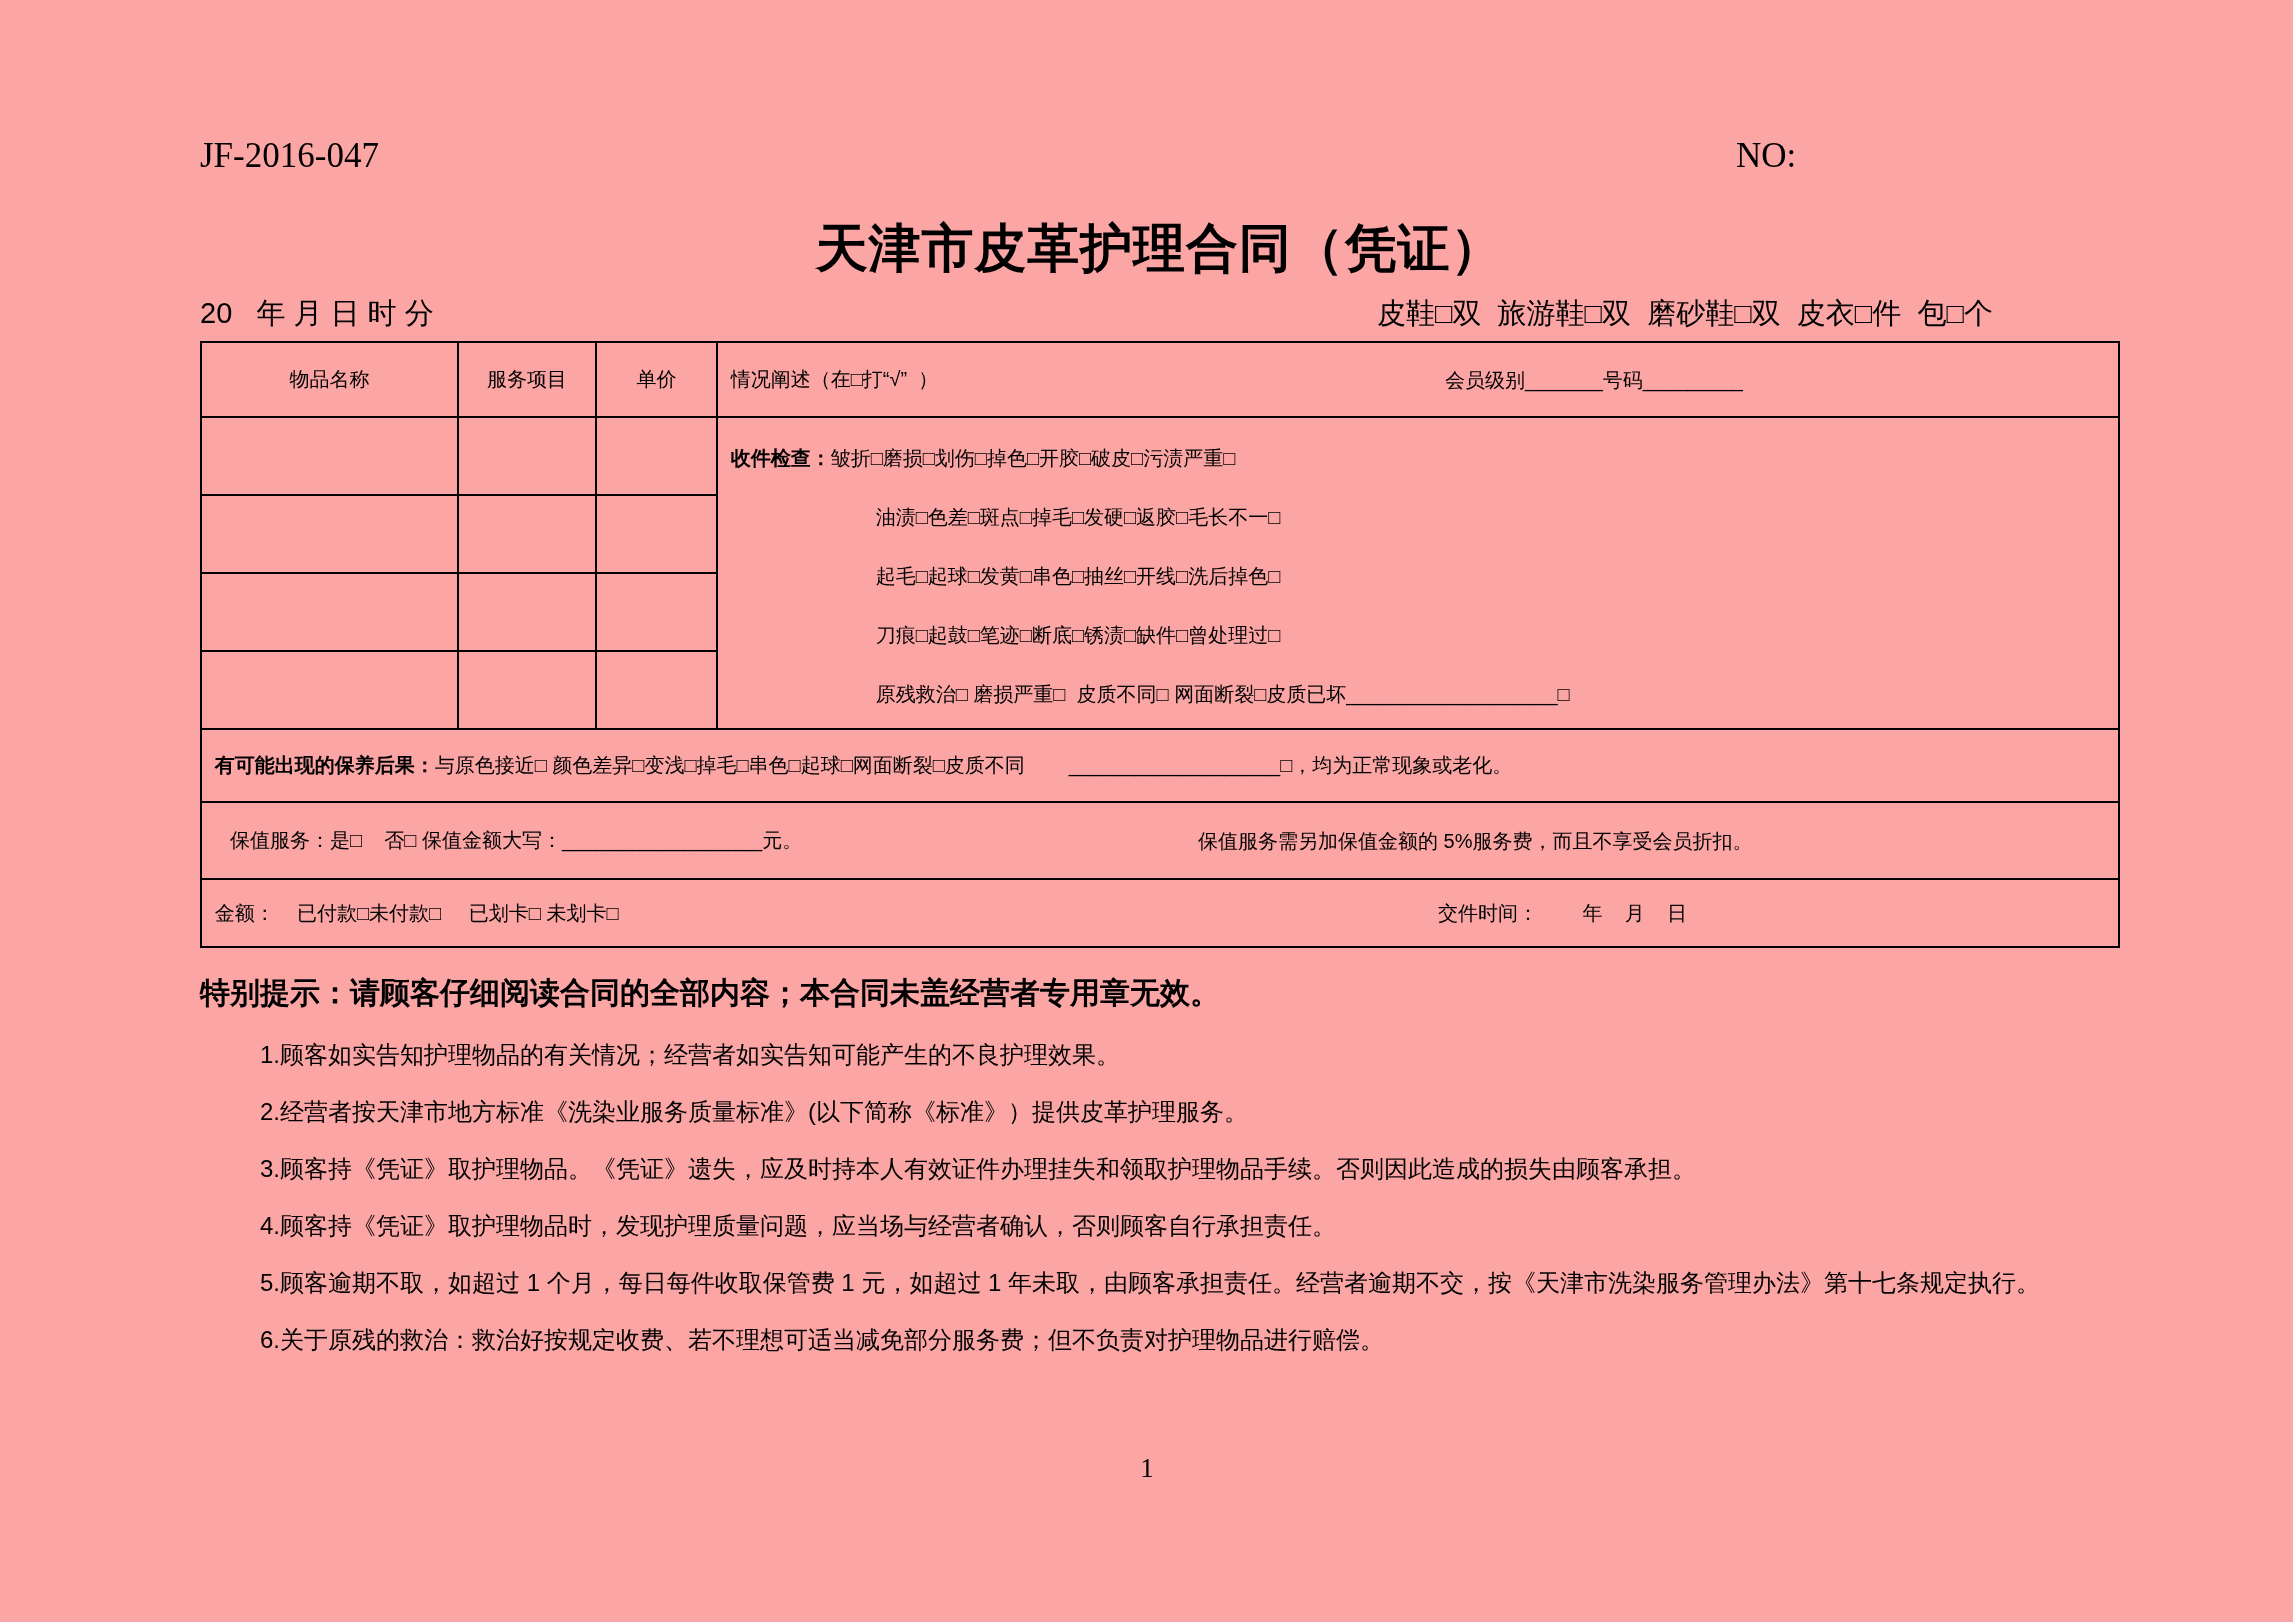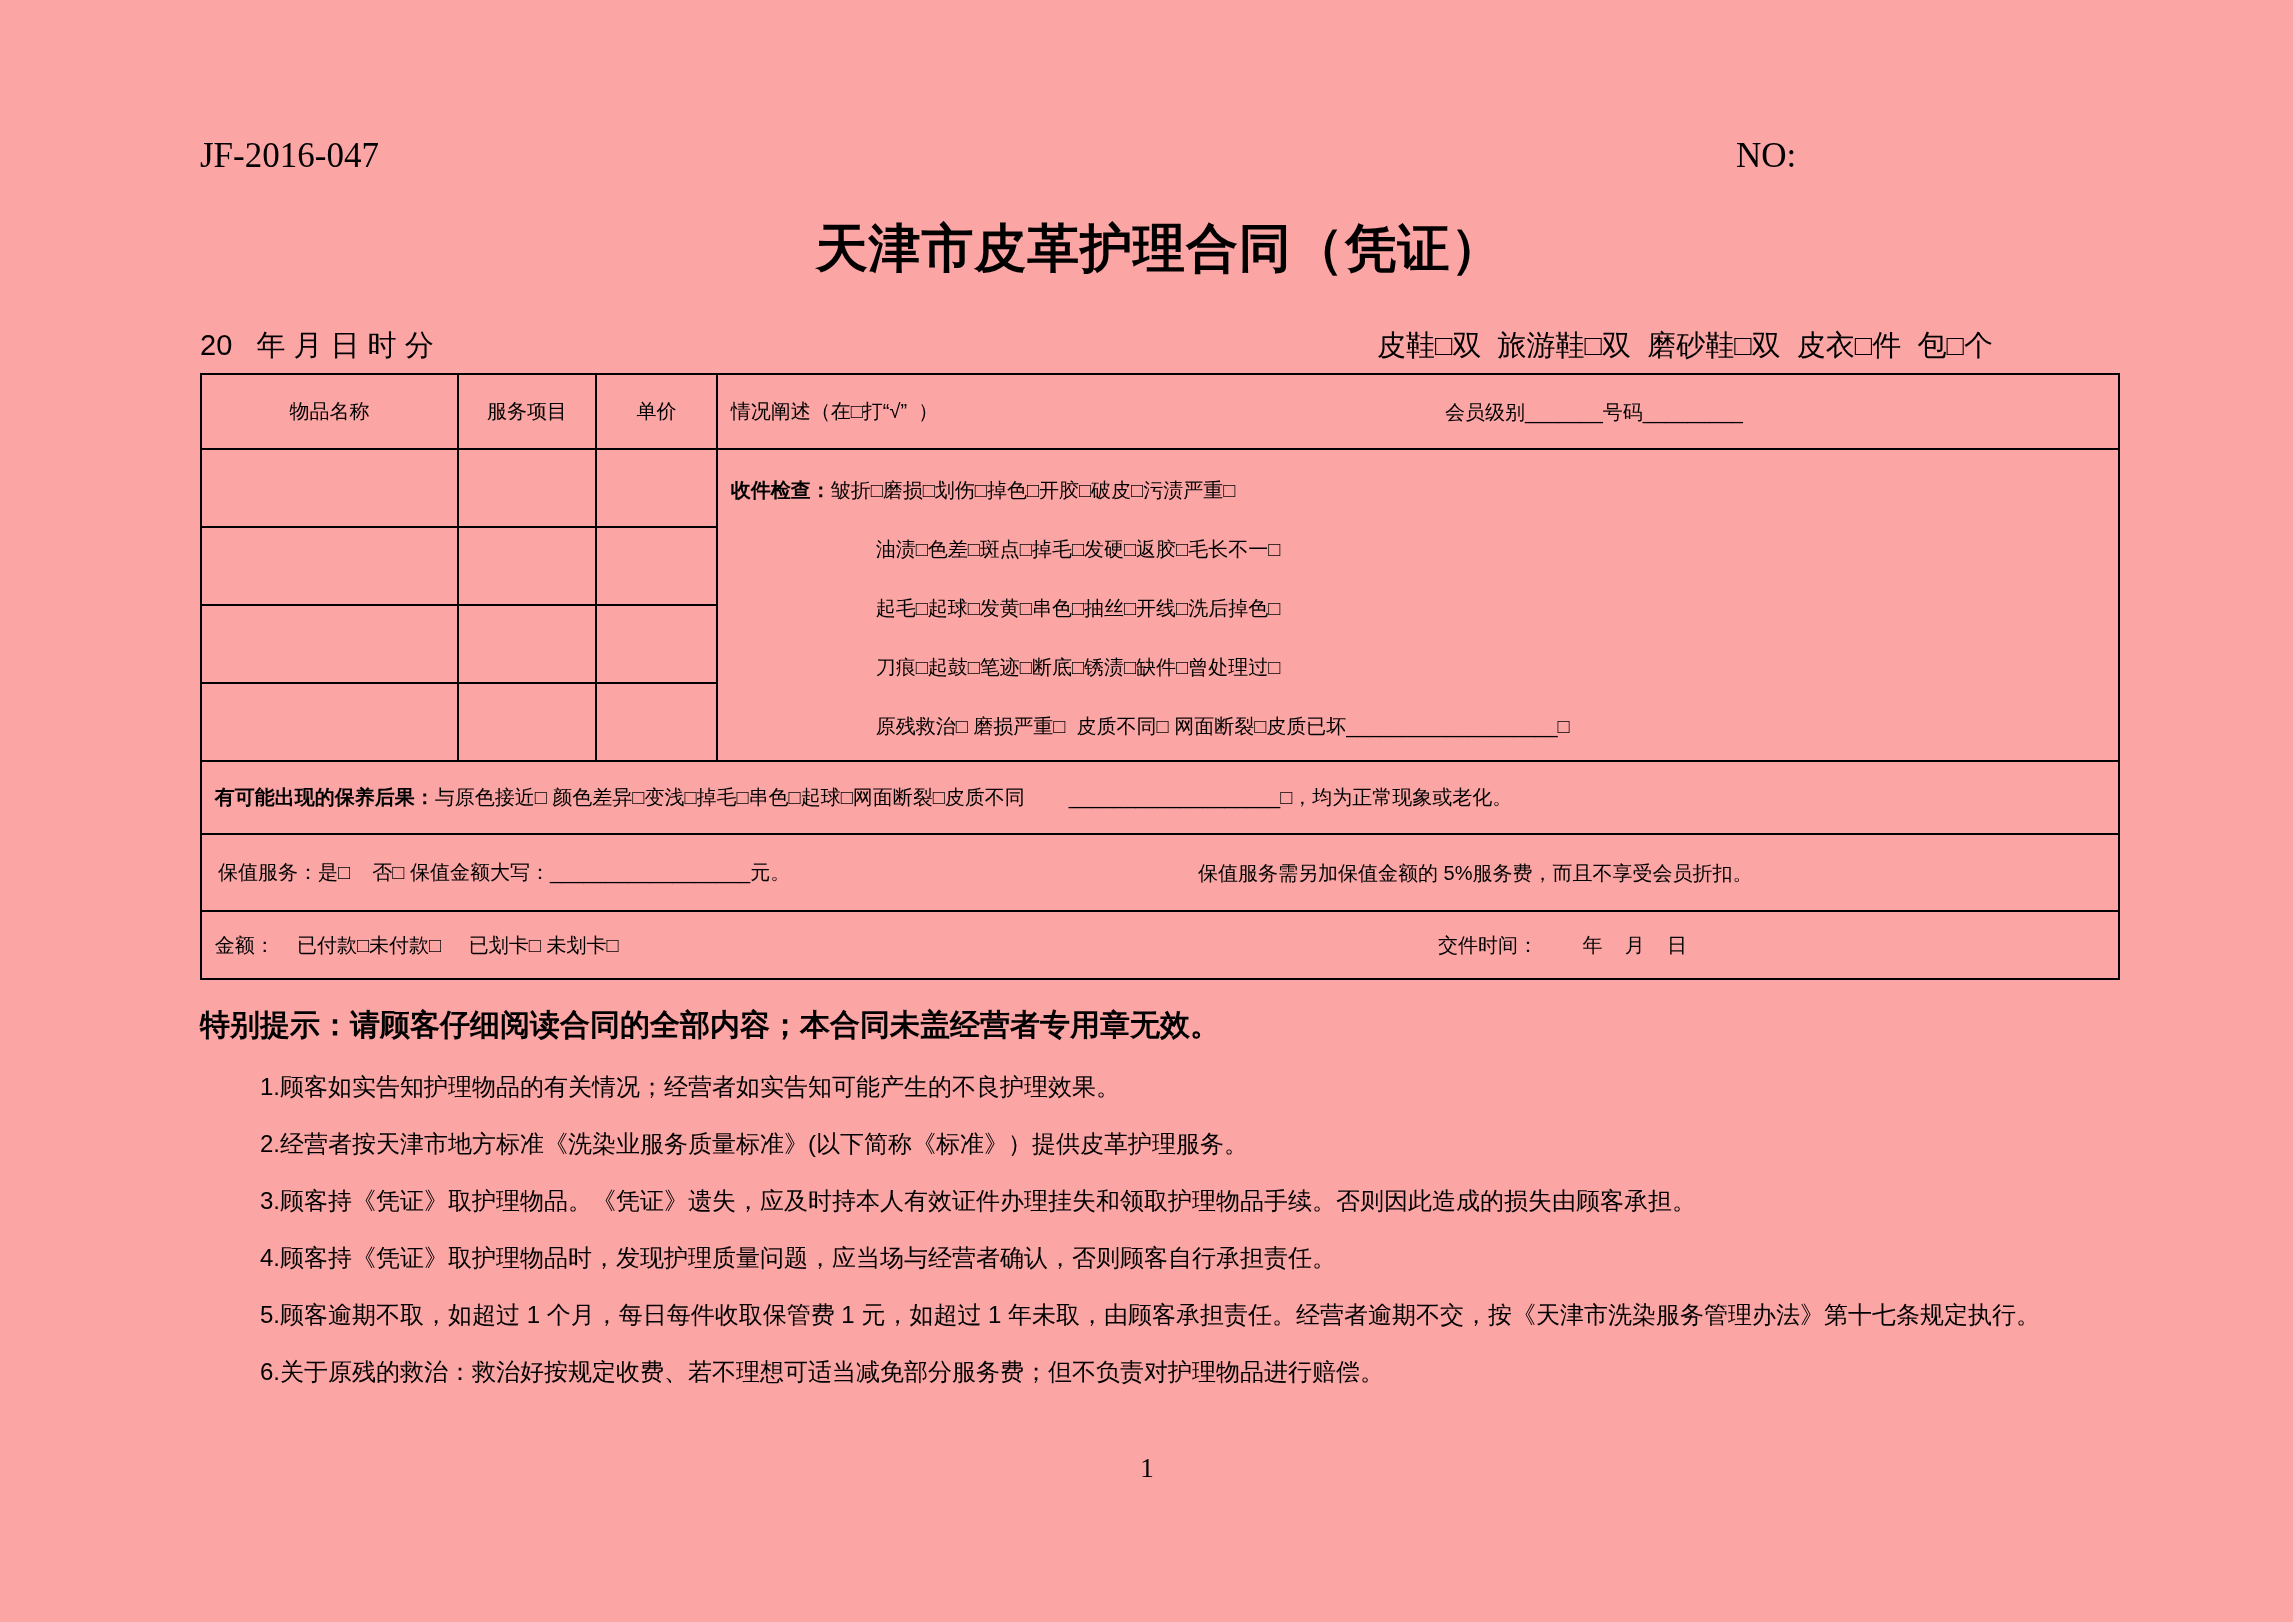"20 年 月 日 时" .date-row { margin-top: 44px -> 12px }
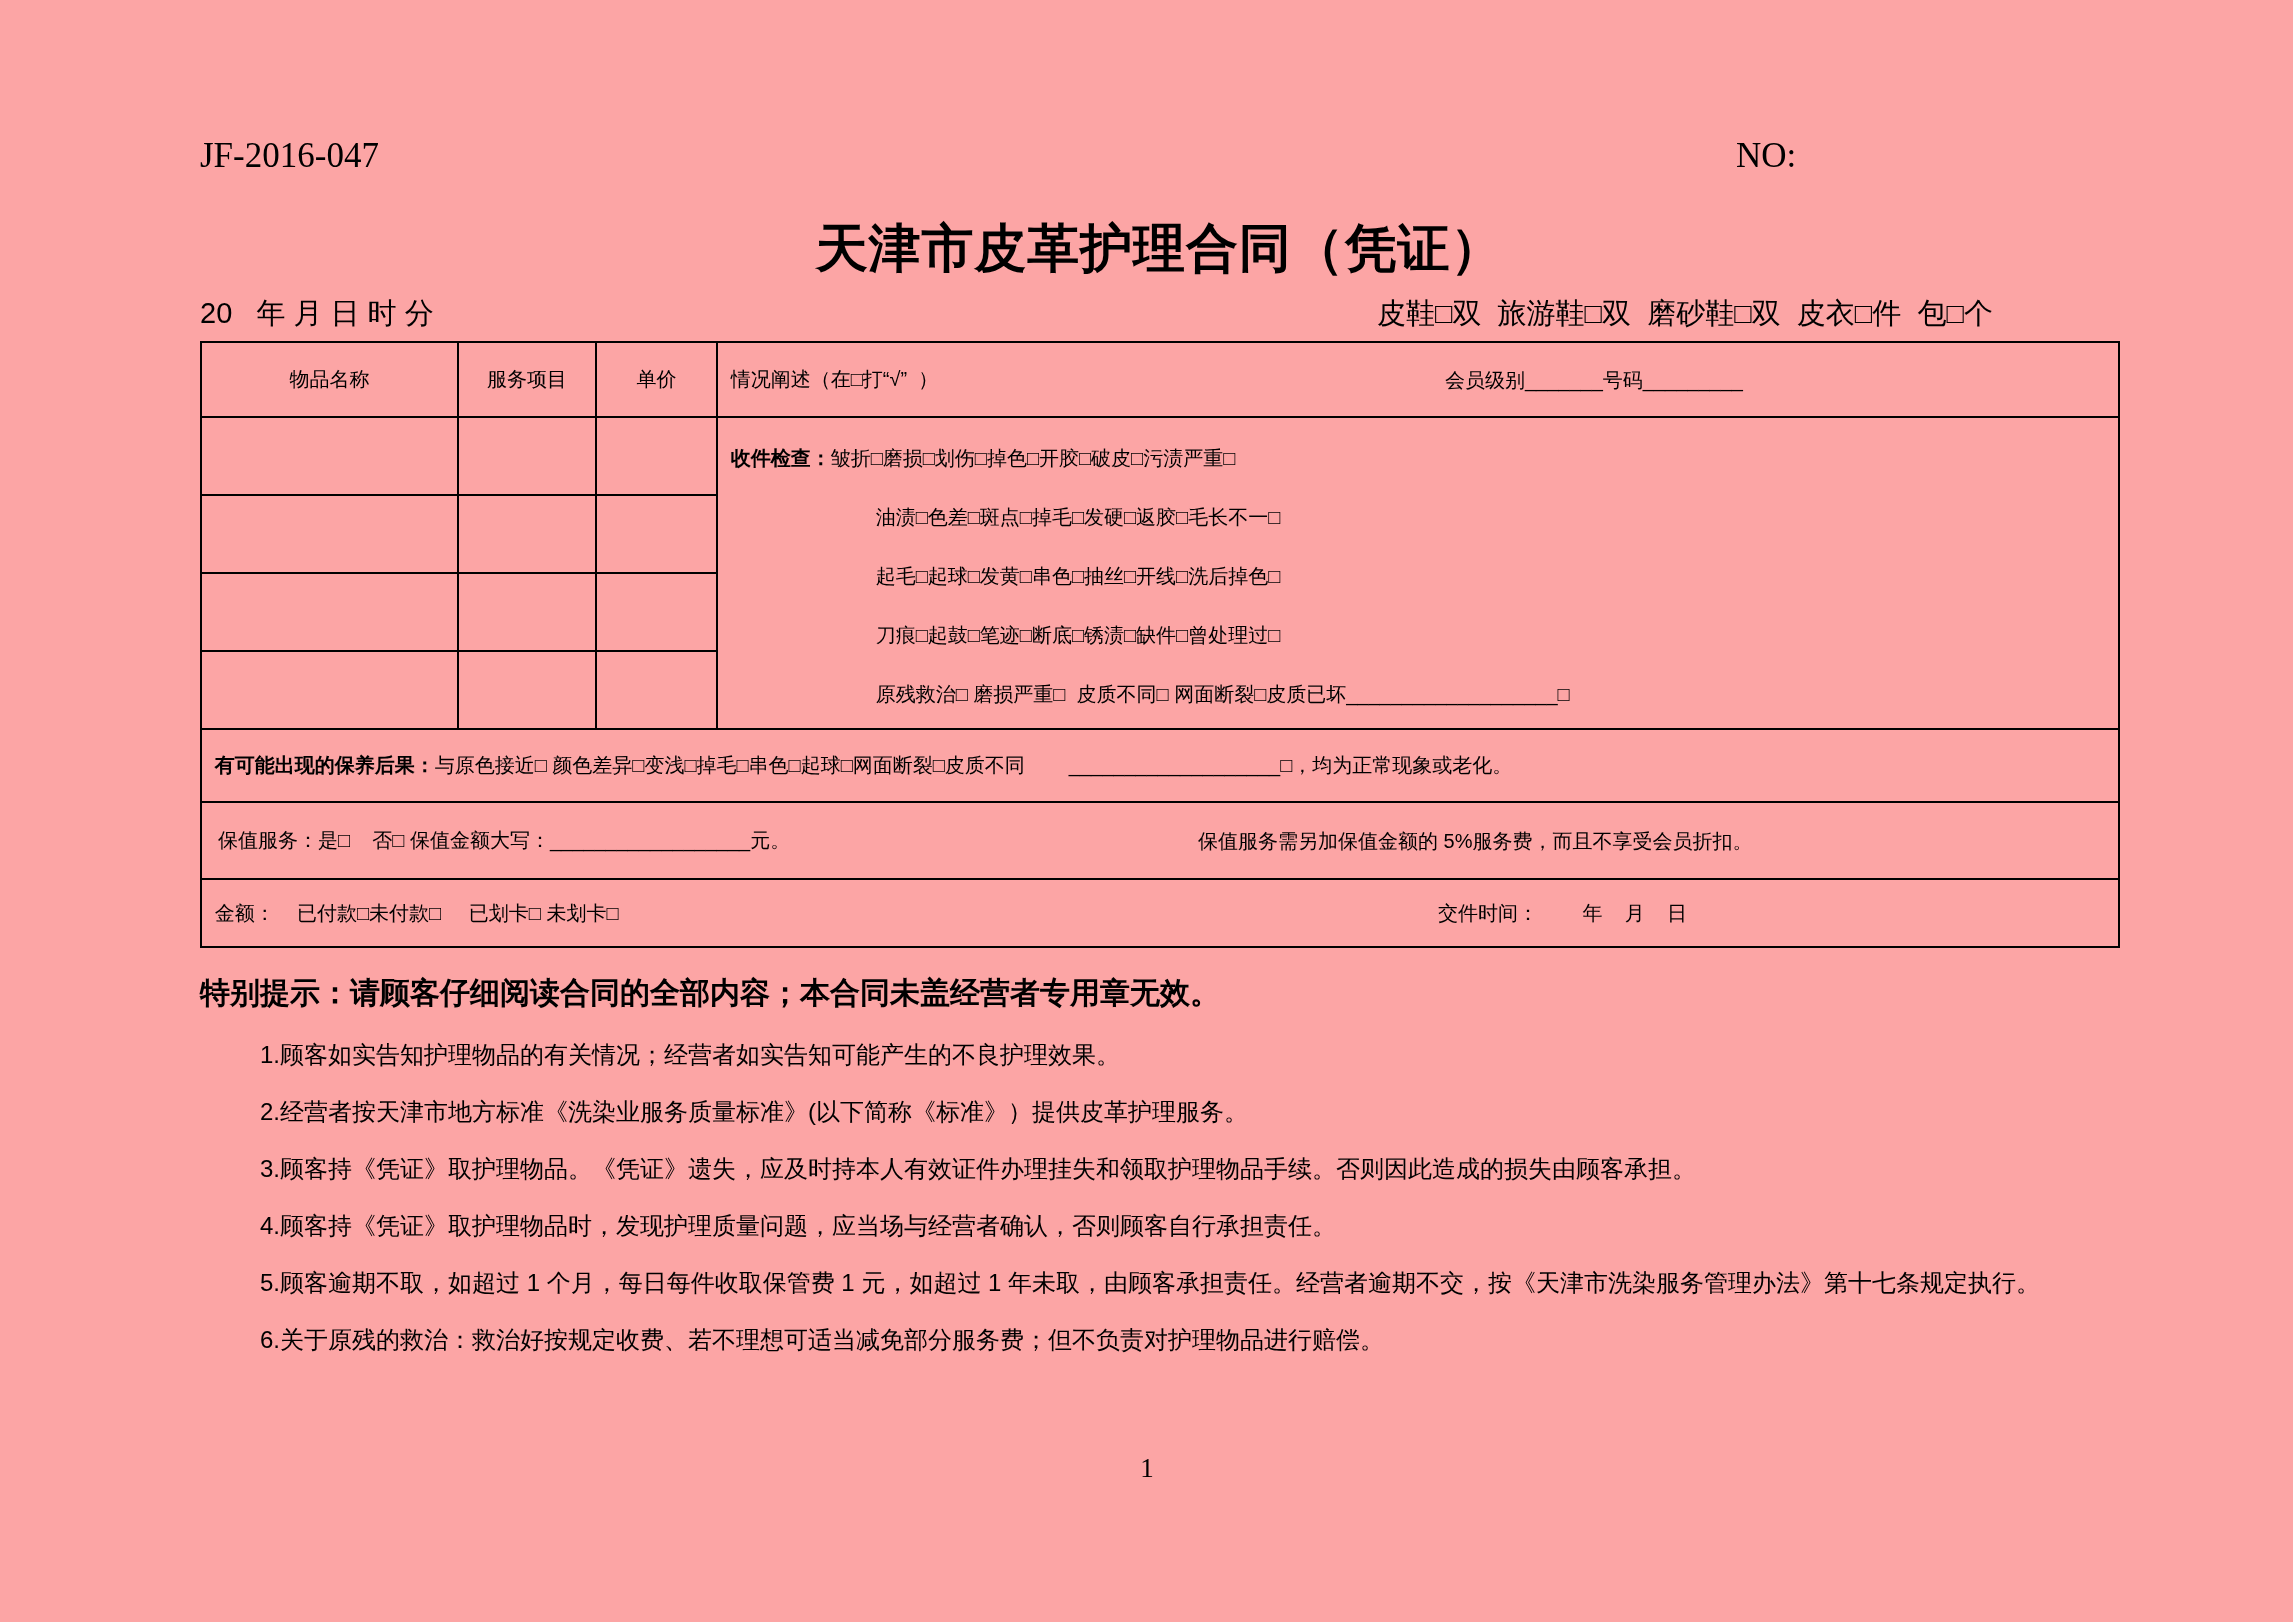"保值服务：是□ 否□ 保值金额大写：__________________元。" td.value-cell { padding-left: 16px -> 28px }
